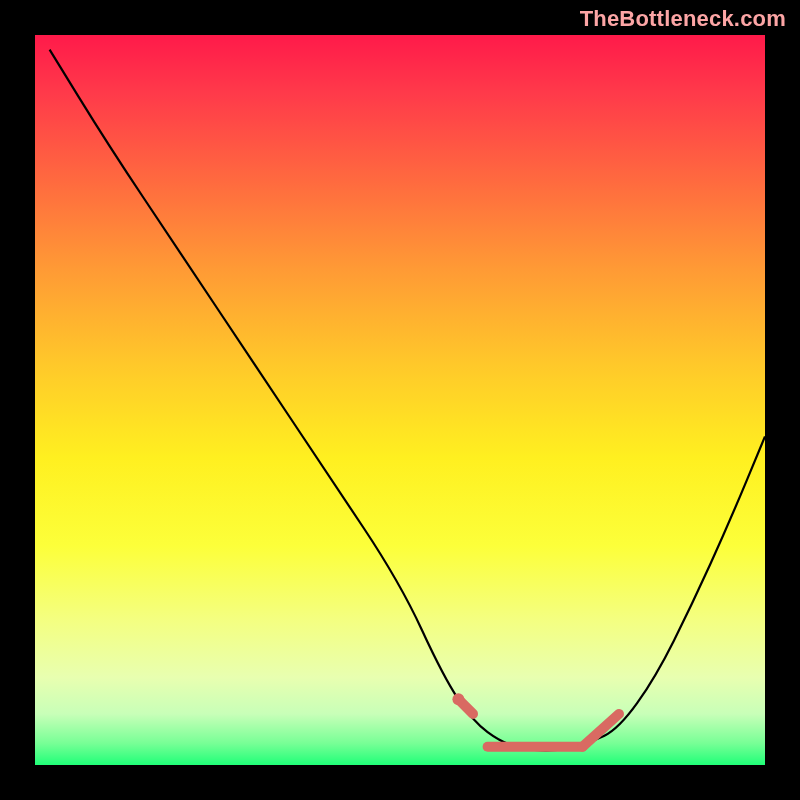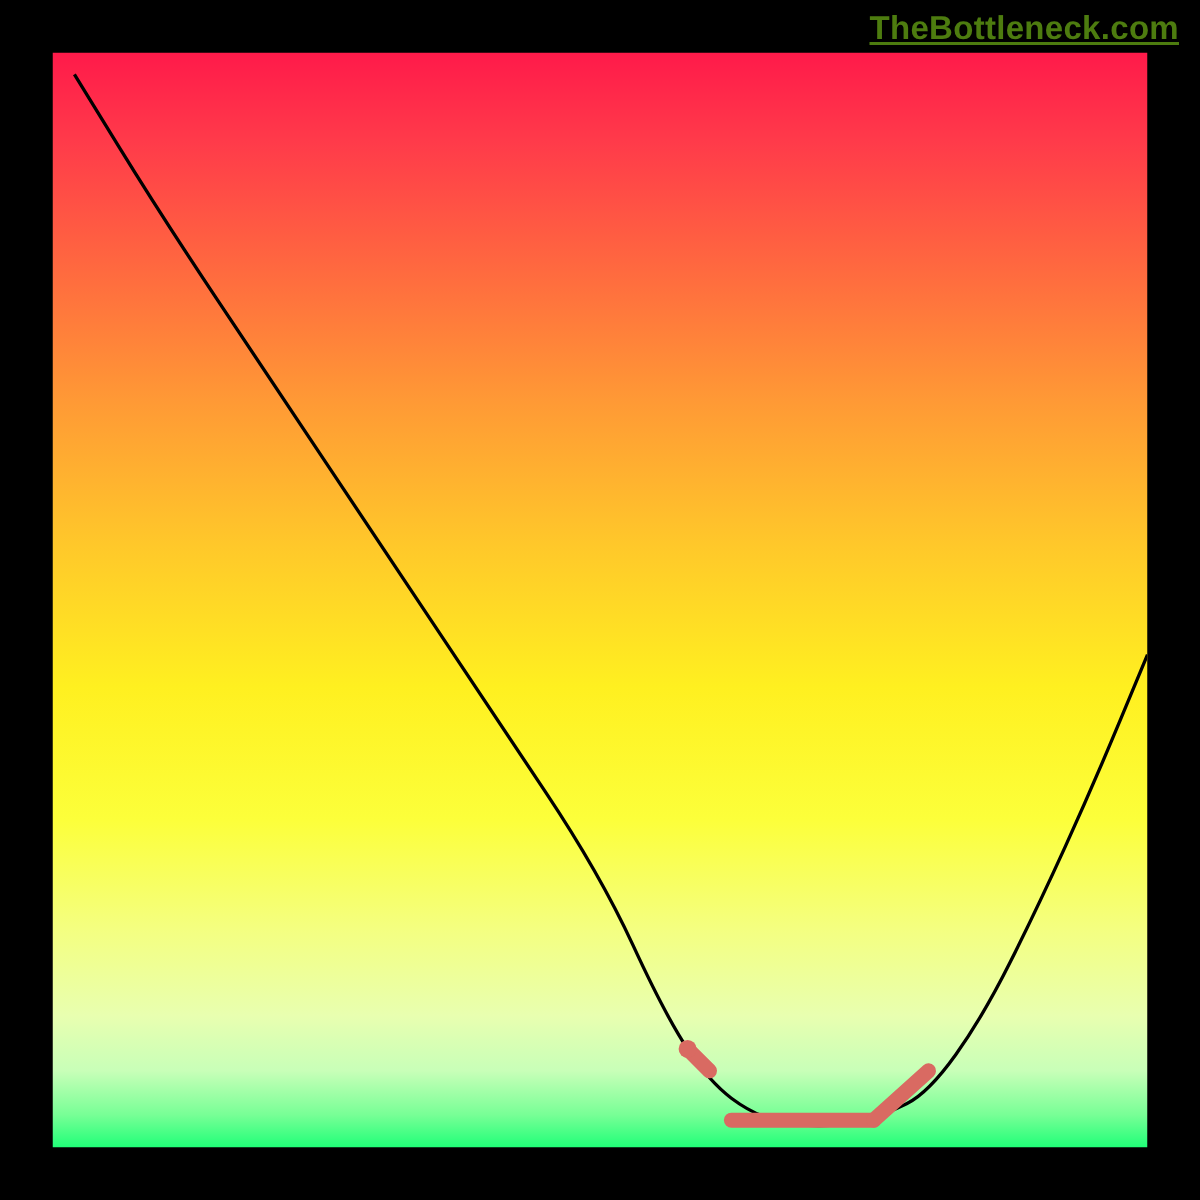"TheBottleneck.com" .watermark { color: #4d7c0f -> #fca5a5; text-decoration: underline -> none }
